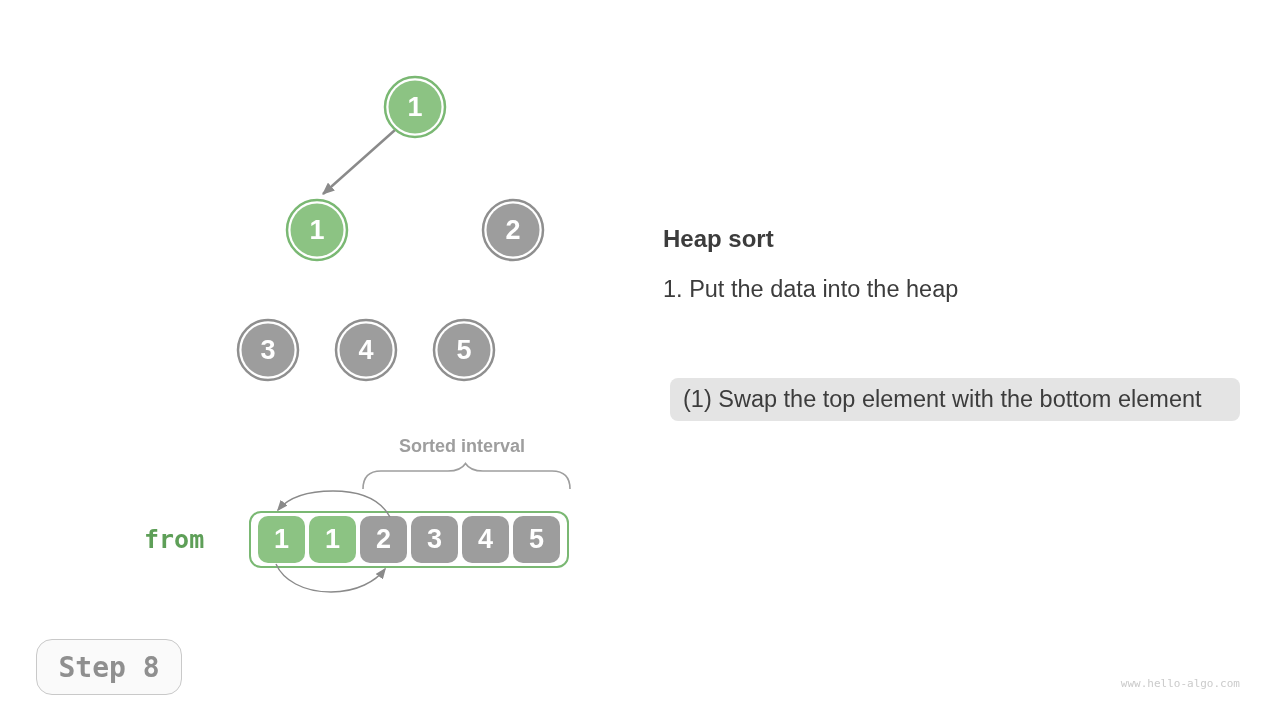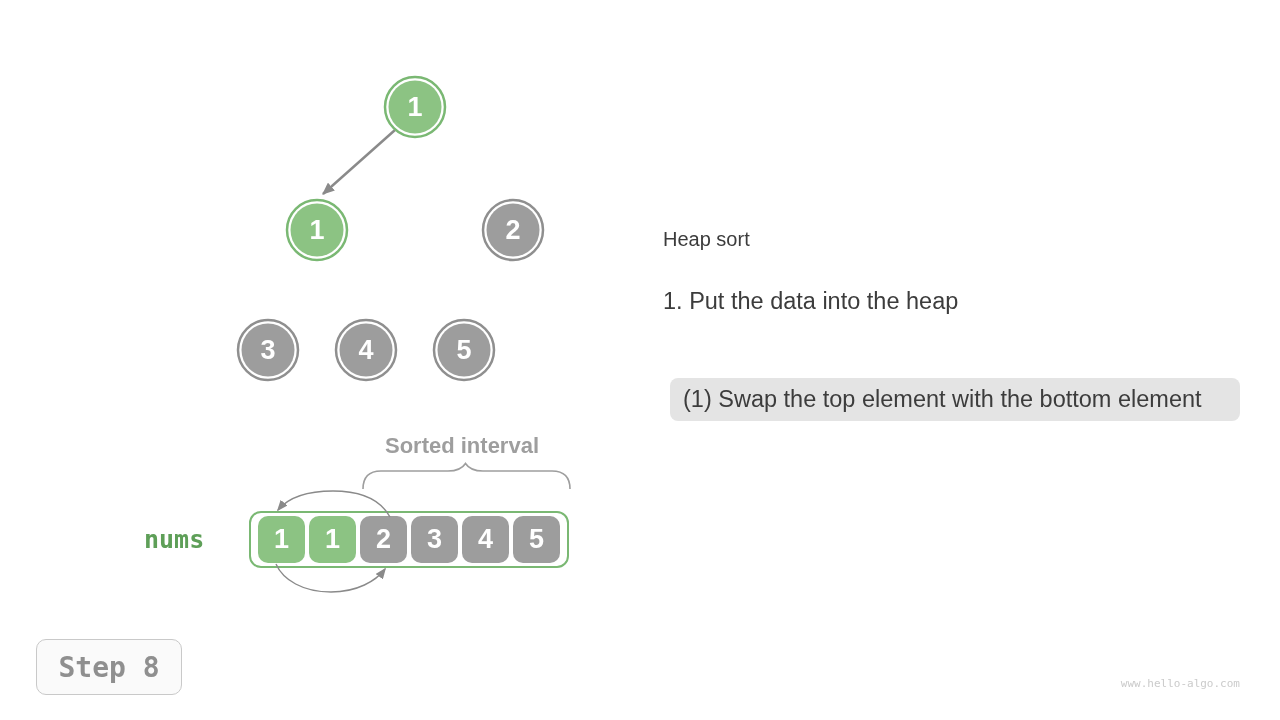"Heap sort" .panel-title { font-size: 20px -> 24px; font-weight: normal -> bold }
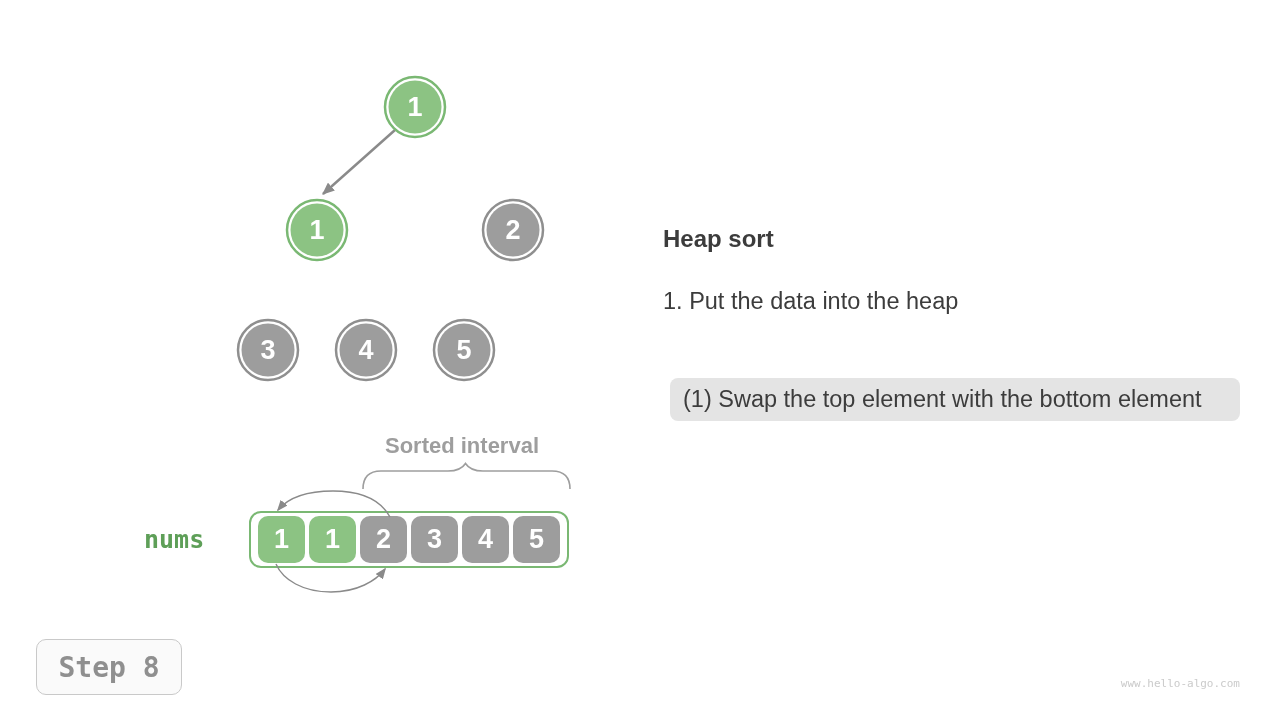"1. Put the data into" .panel-step.s1 { top: 288px -> 276px }
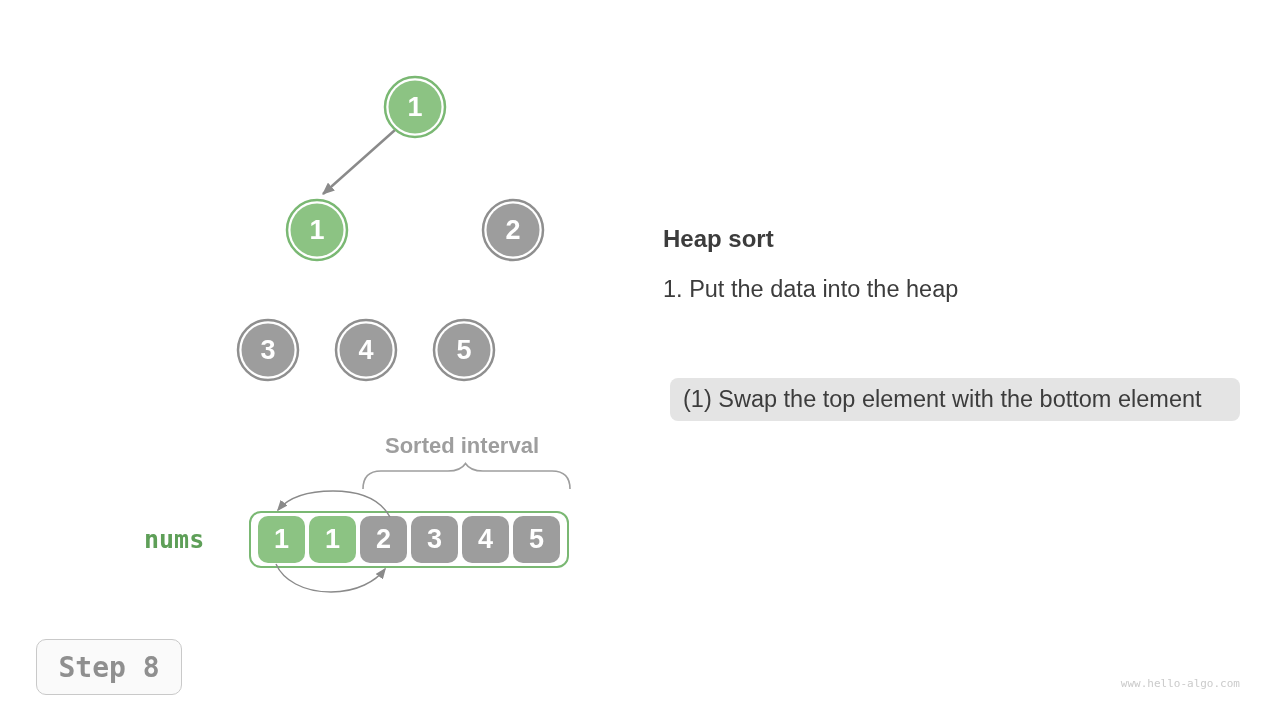"Sorted interval" .sorted-label { font-size: 22px -> 18px }
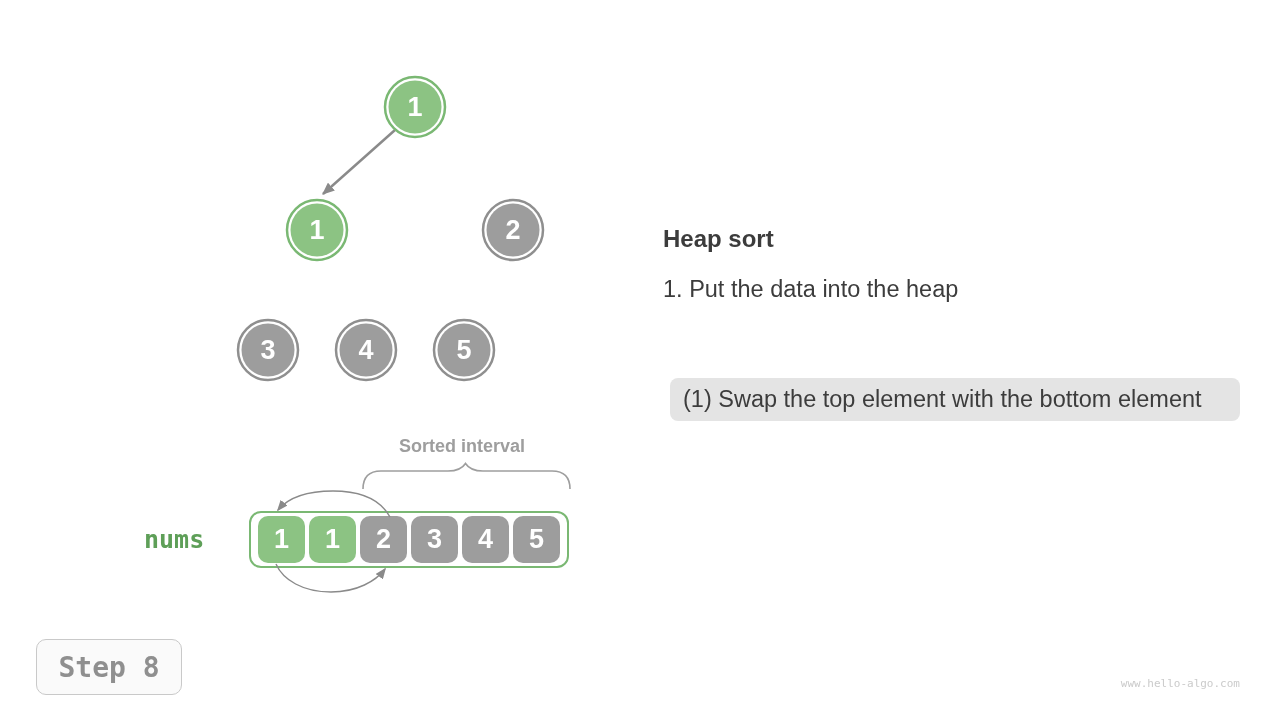"nums" div.abs { text: nums -> from }
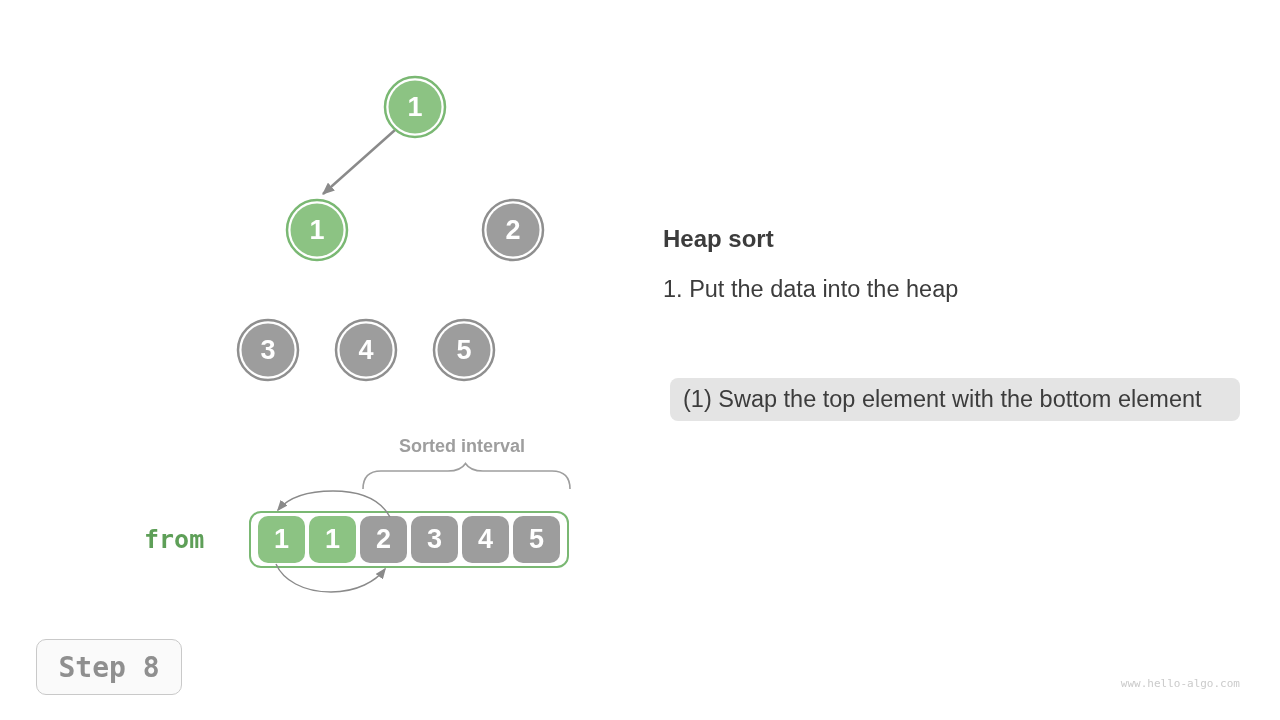"Step 8" .step-badge { border-radius: 10px -> 16px }
